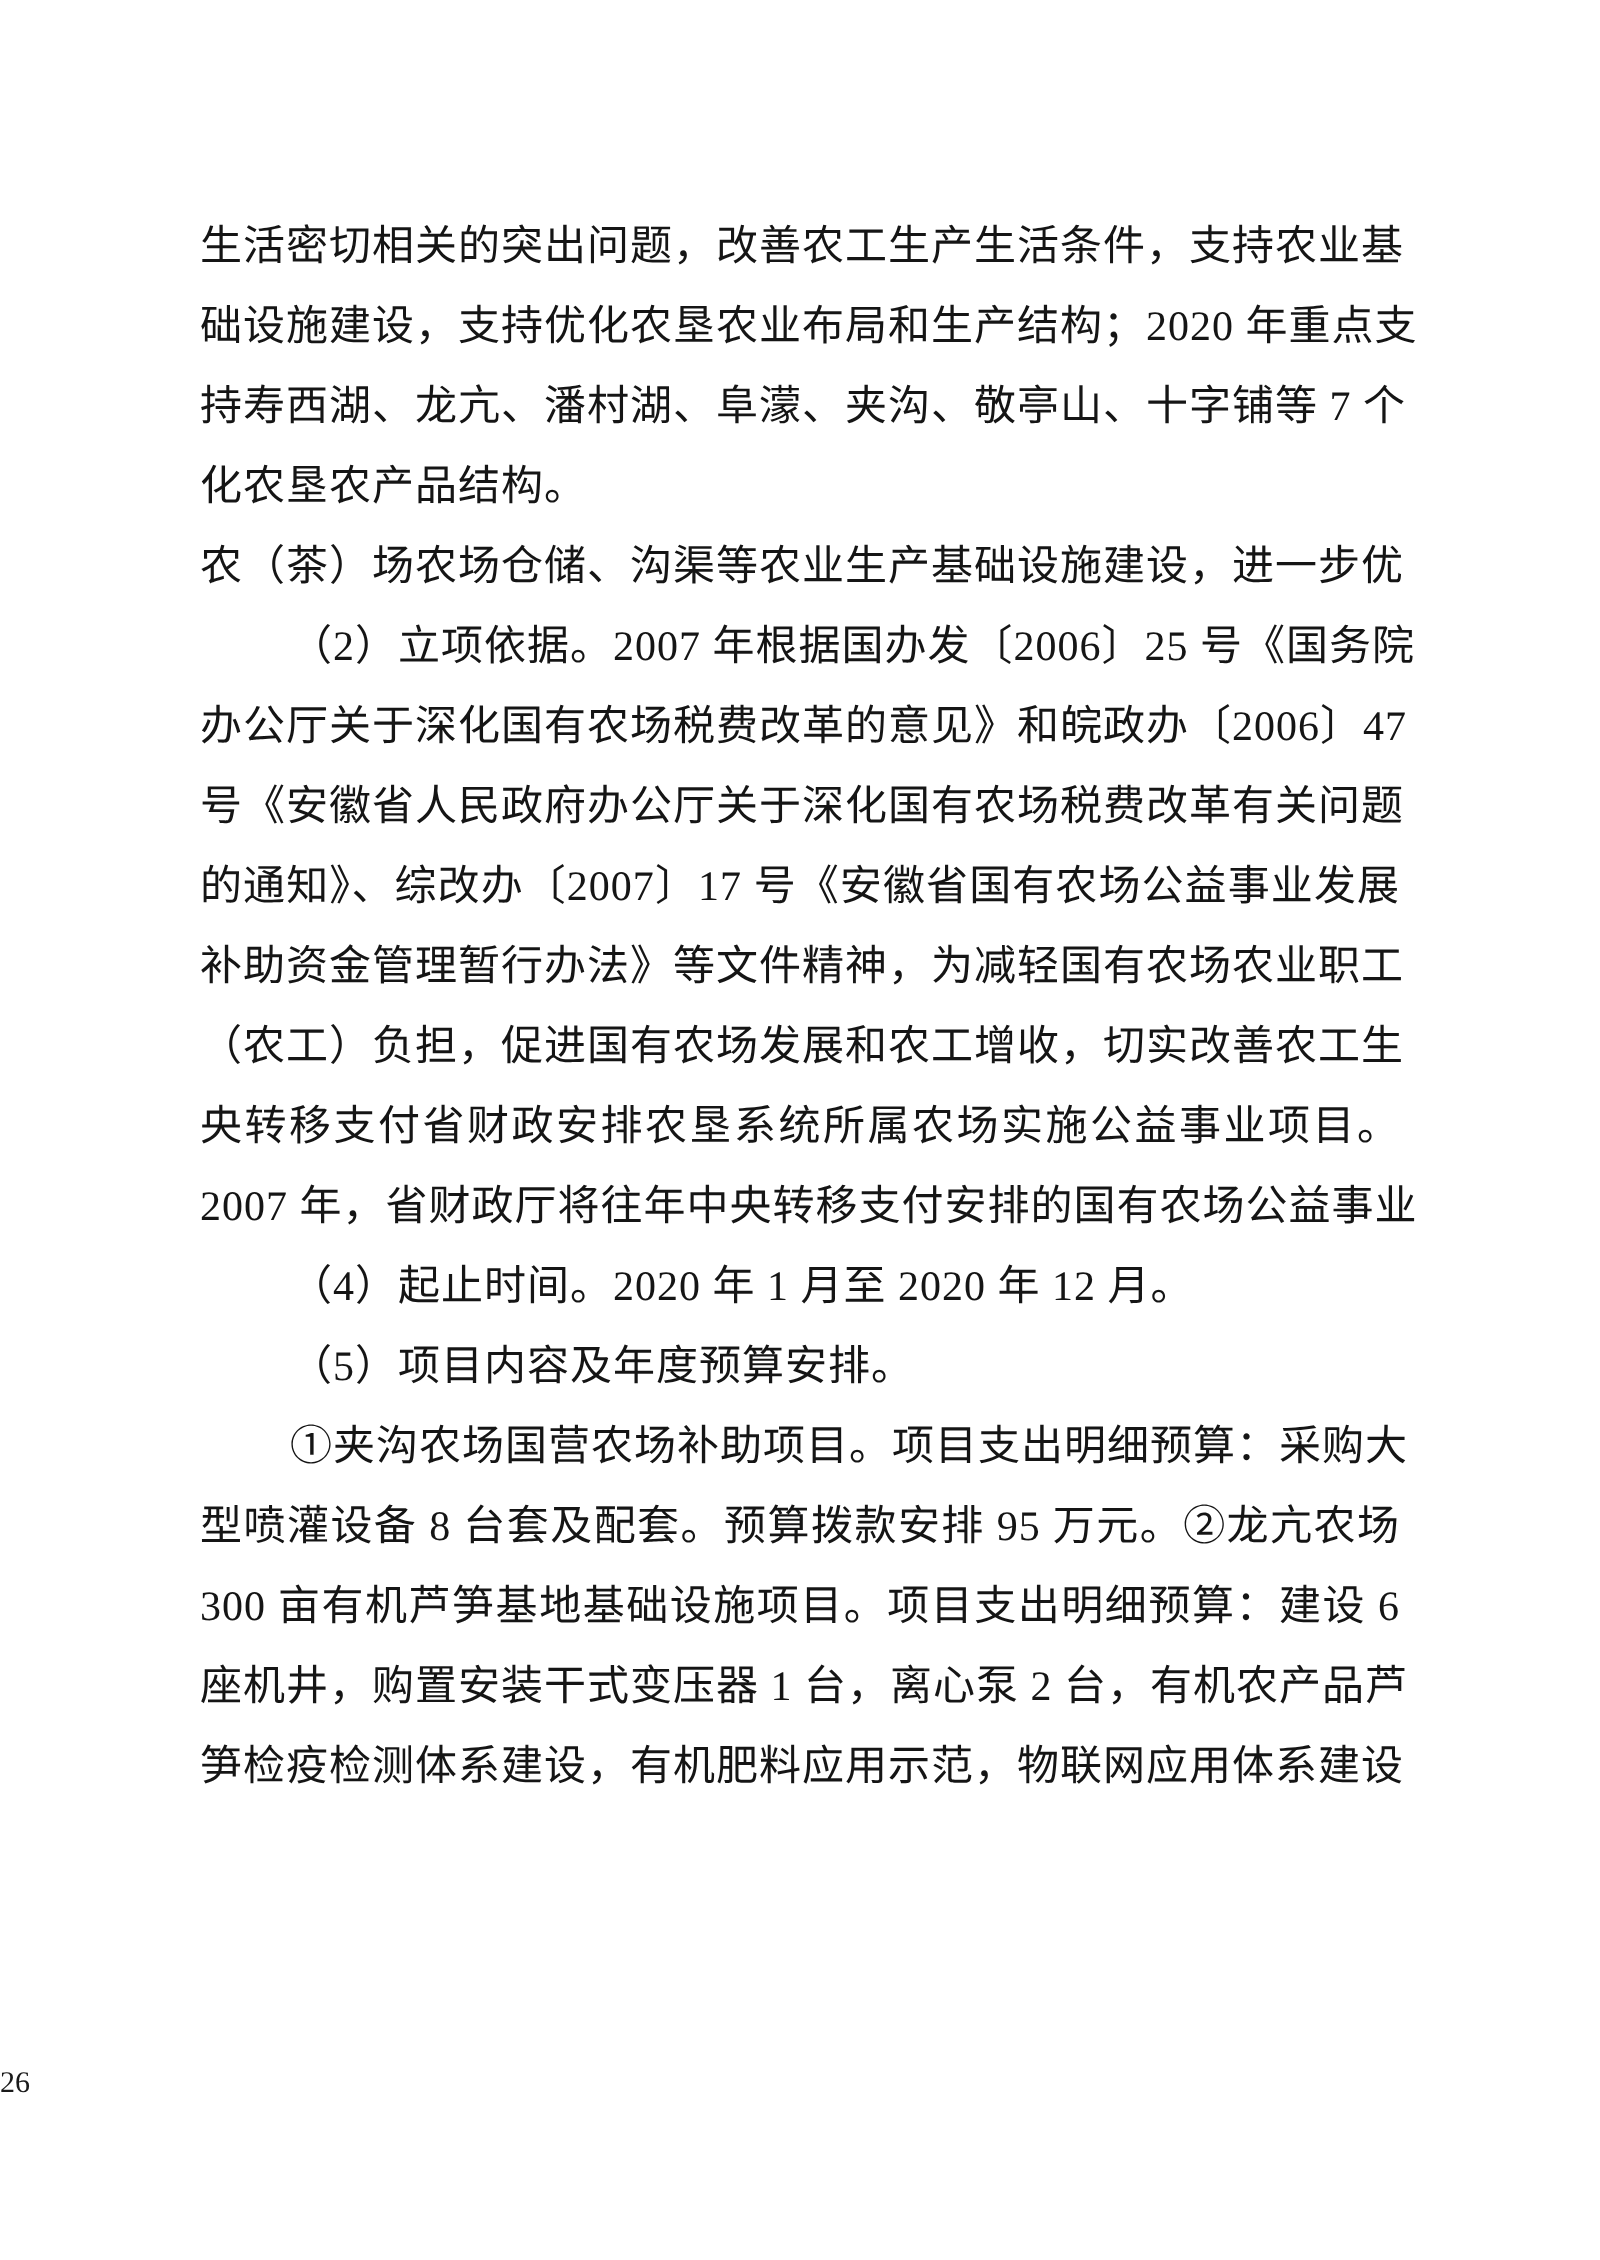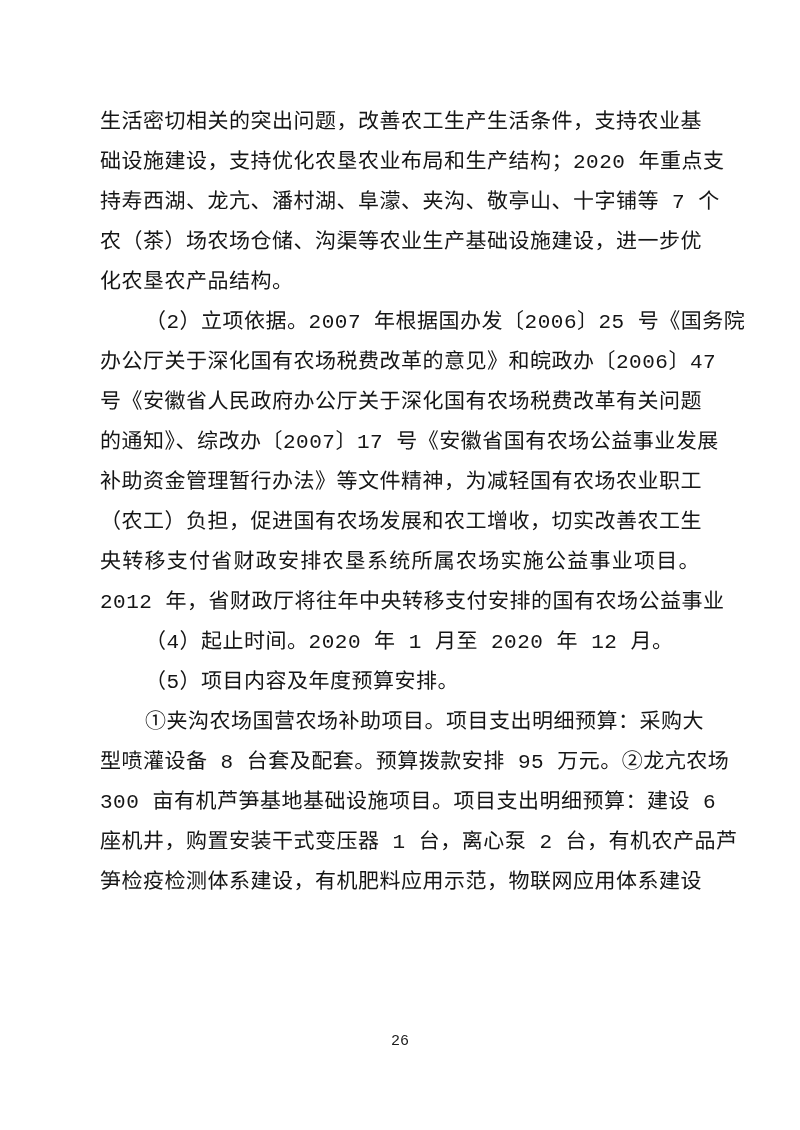"生活密切相关的突出问题，改善农工生产生活条件，支持农业基" .page { font-family: Liberation Mono, monospace -> Liberation Serif, serif }
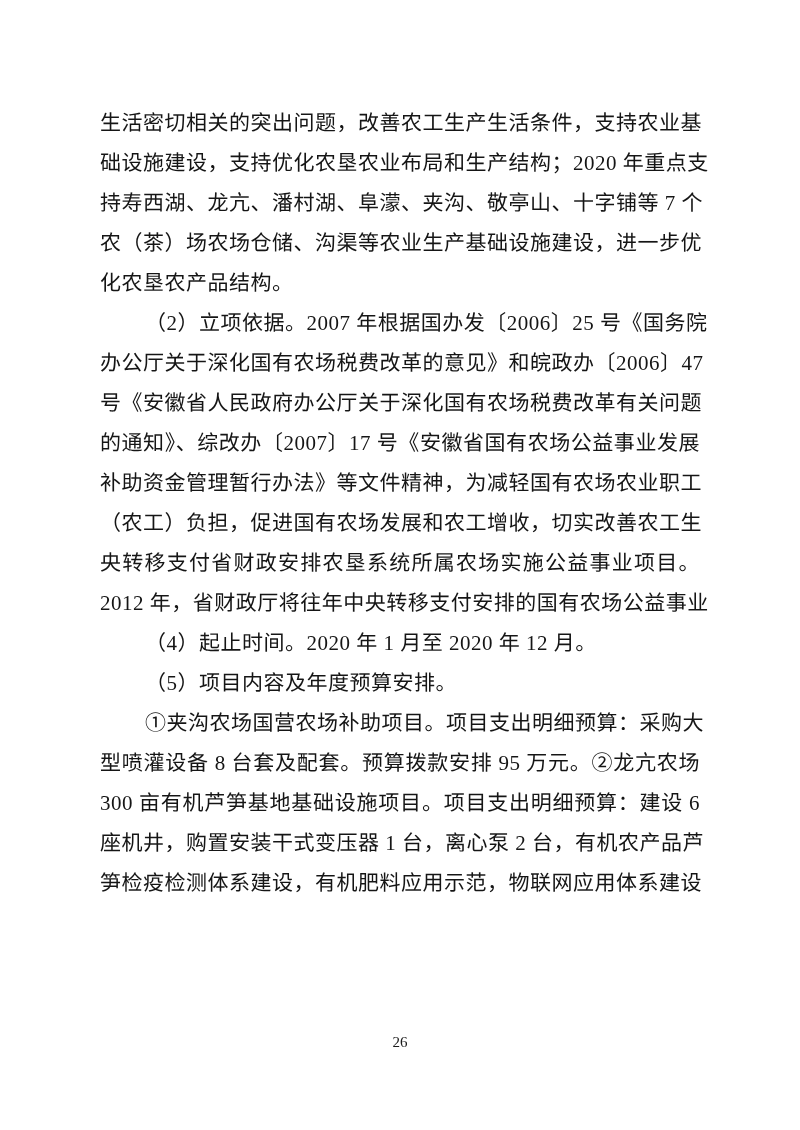"农（茶）场农场仓储、沟渠等农业生产基础设施建设，进一步优" div.line { order: before "化农垦农产品结构。" -> after "化农垦农产品结构。" }
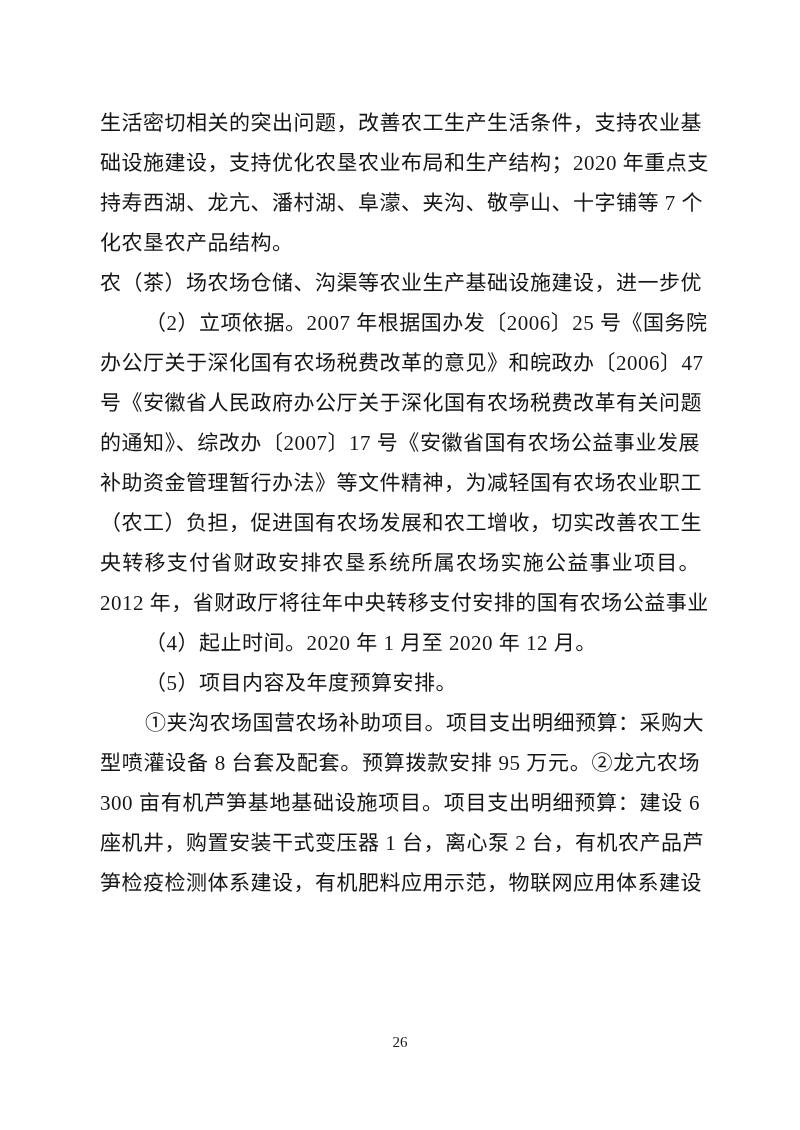"2012 年，省财政厅将往年中央转移支付安排的国有农场公益事业" div.line { text: 2012 -> 2007 }
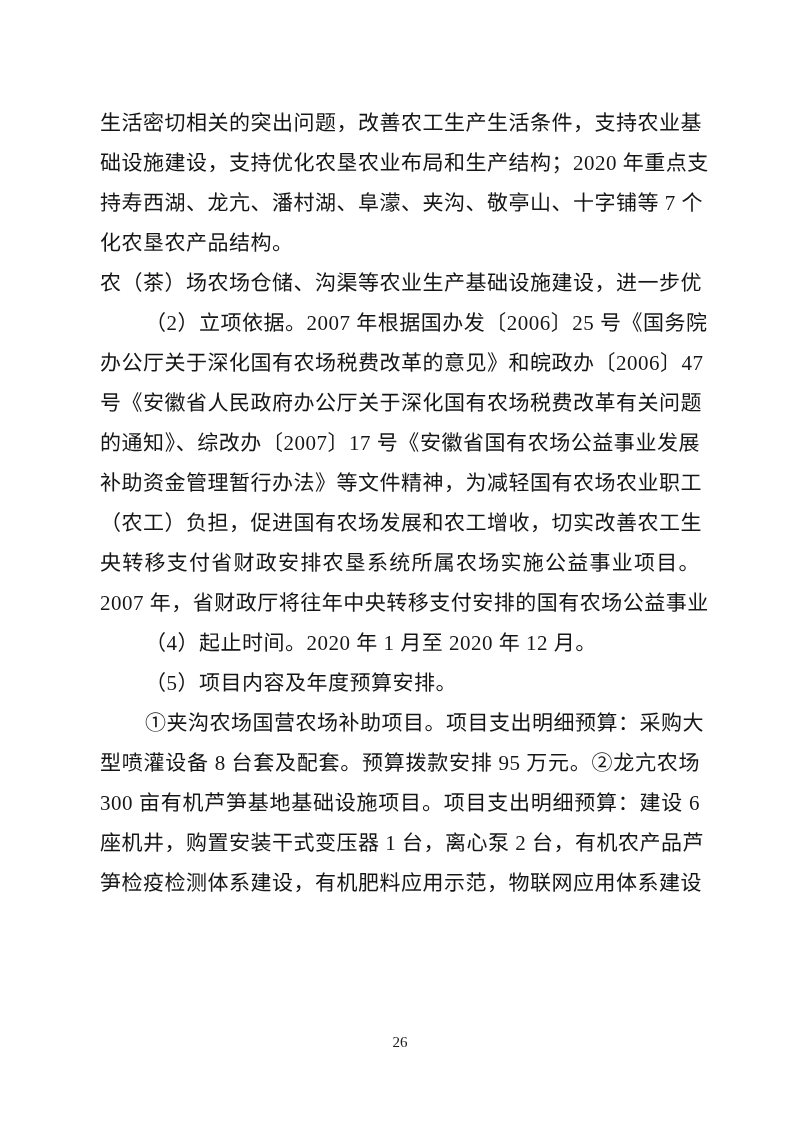"26" .page-number { text-align: center -> none }
